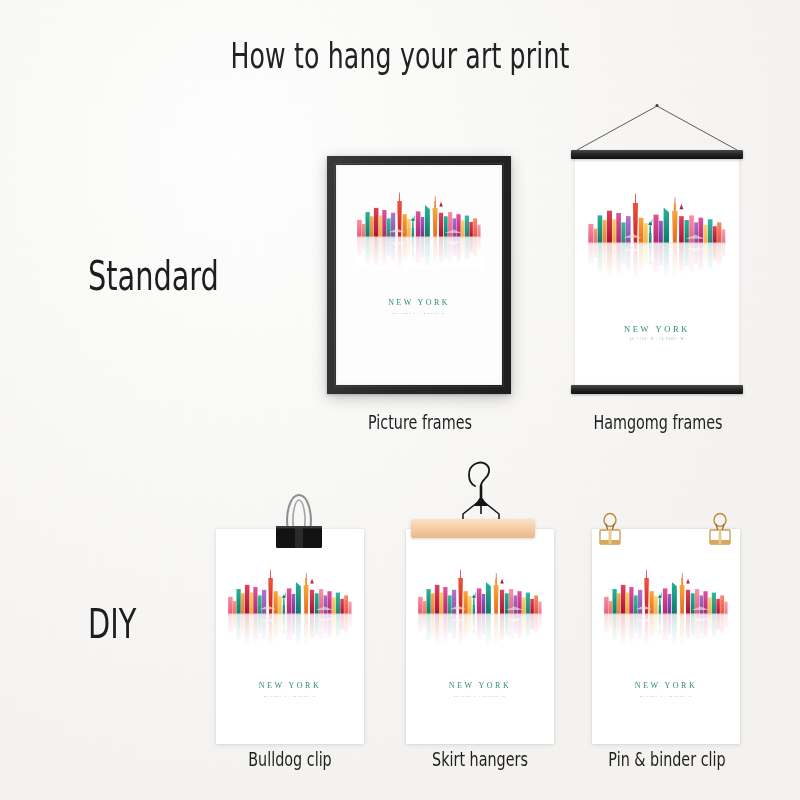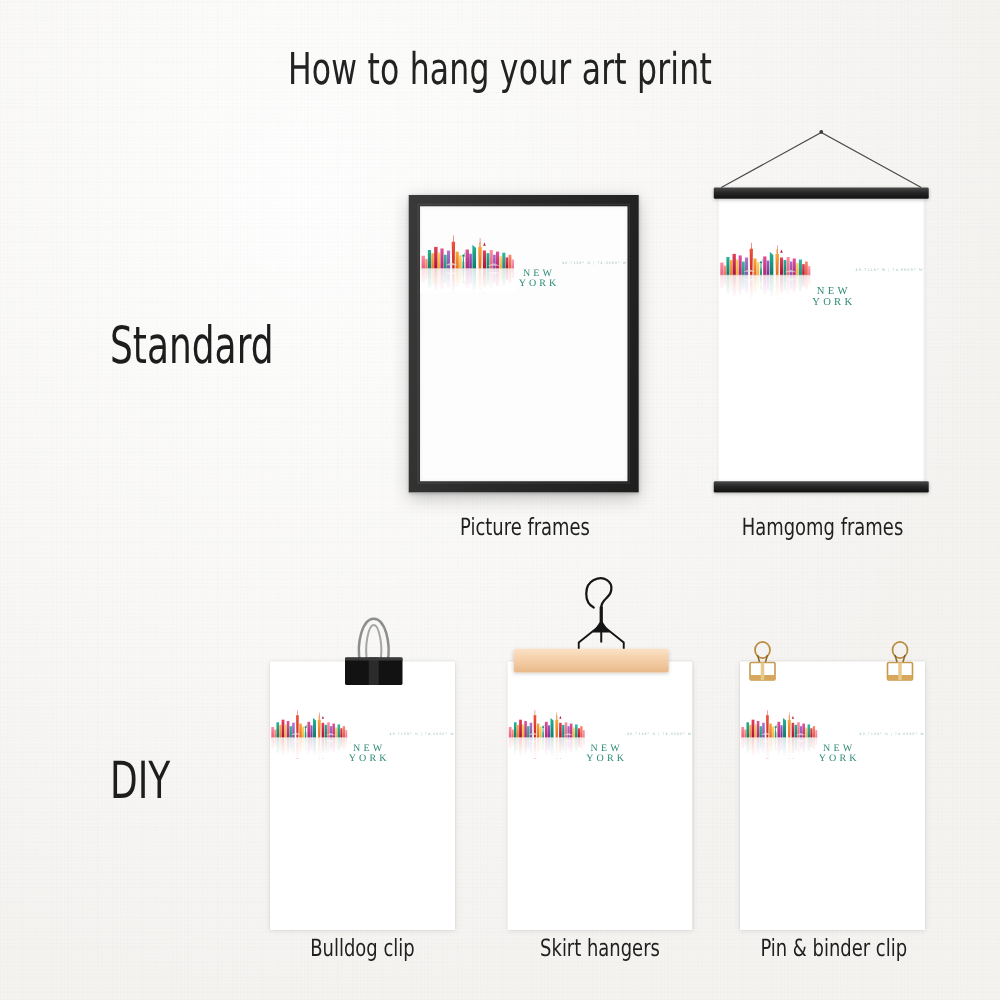"NEW YORK" .art-wrap { flex-direction: row -> column }
